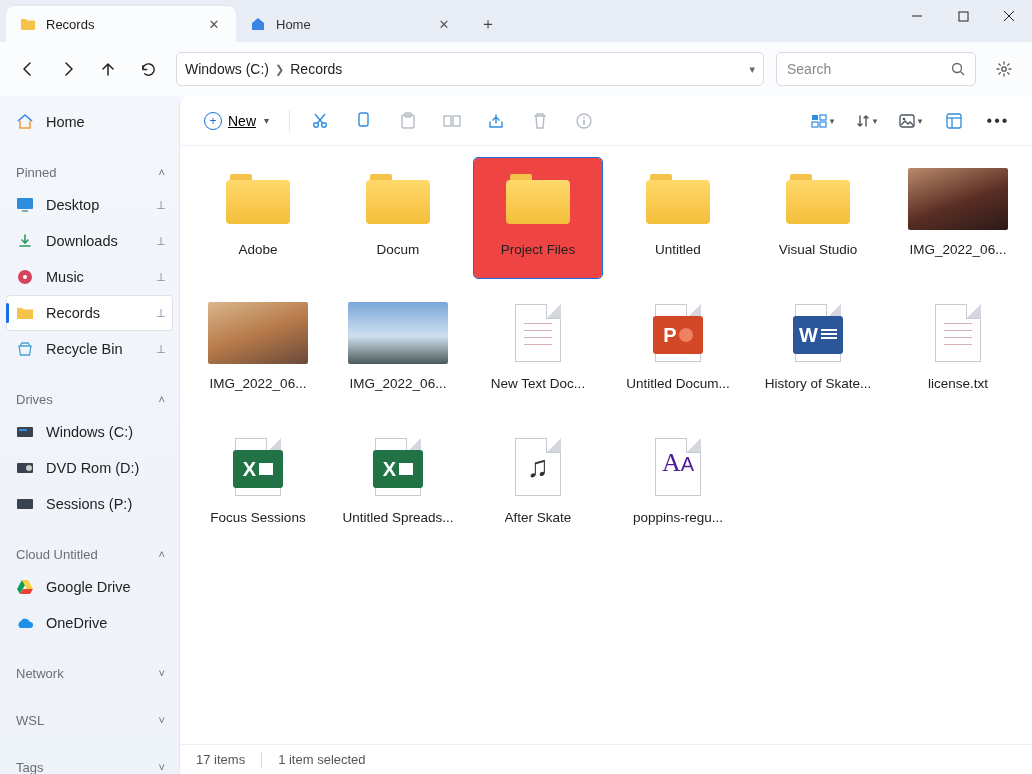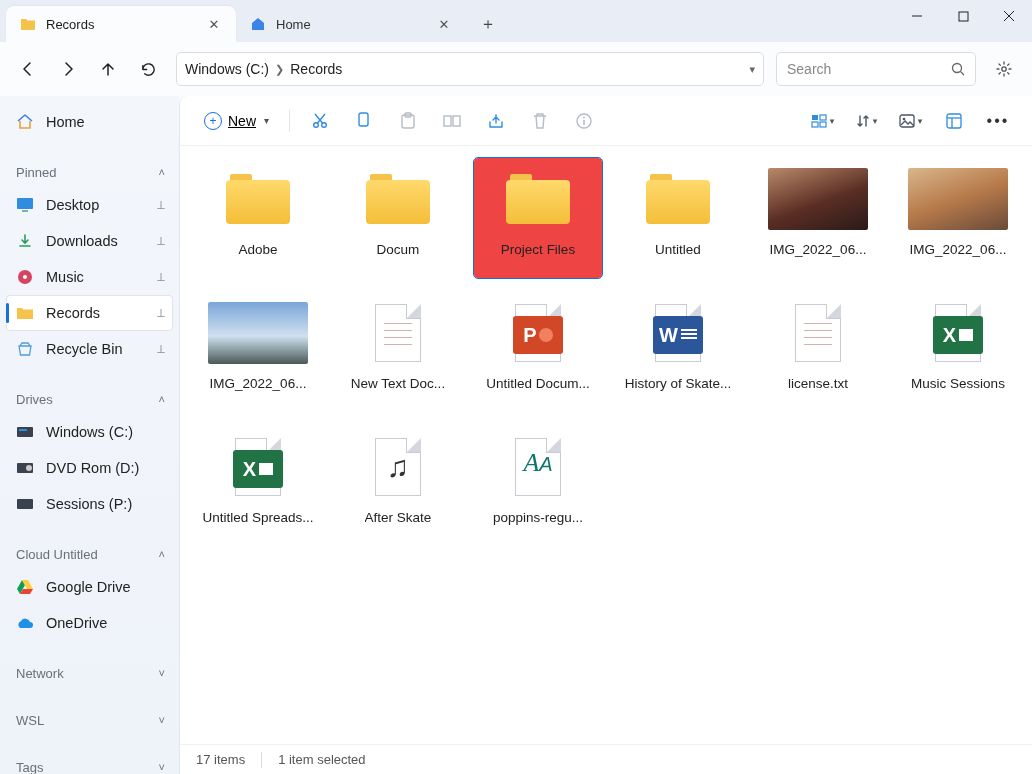"Visual Studio" div.cell { html: none -> <div> <div> <div></div> </div> <div>Visual Studio</div> </div> }
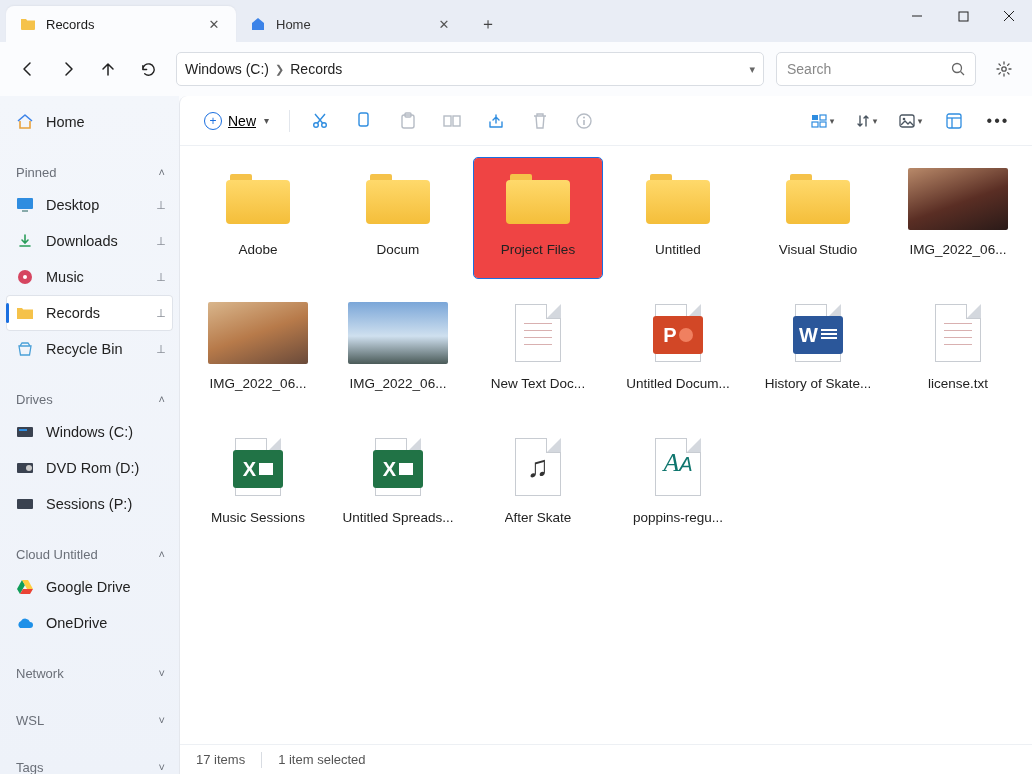"AA" div { color: #0f766e -> #4c1d95; font-style: italic -> none }
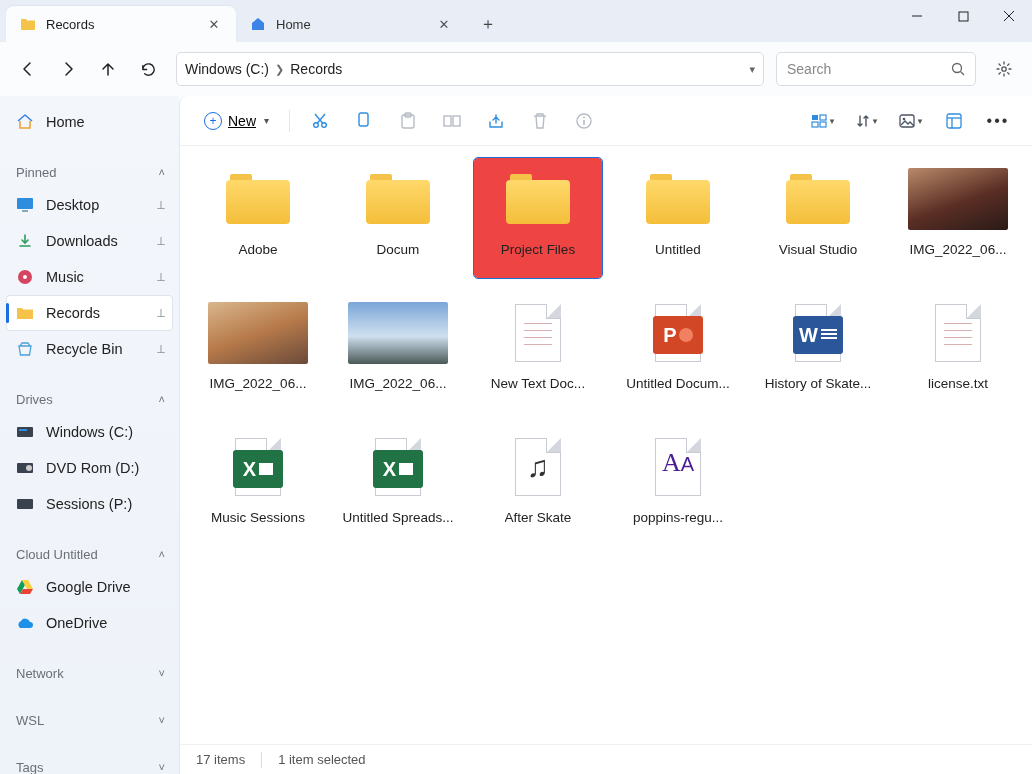"Music Sessions" div.label { text: Music -> Focus }
